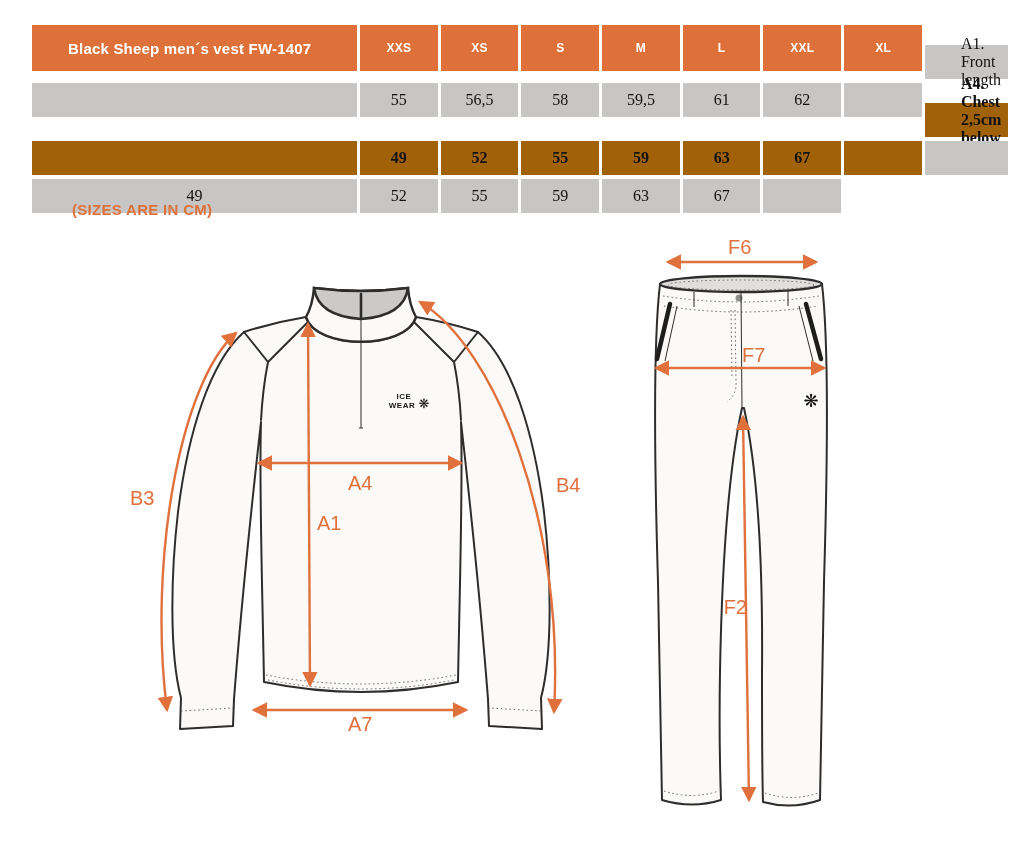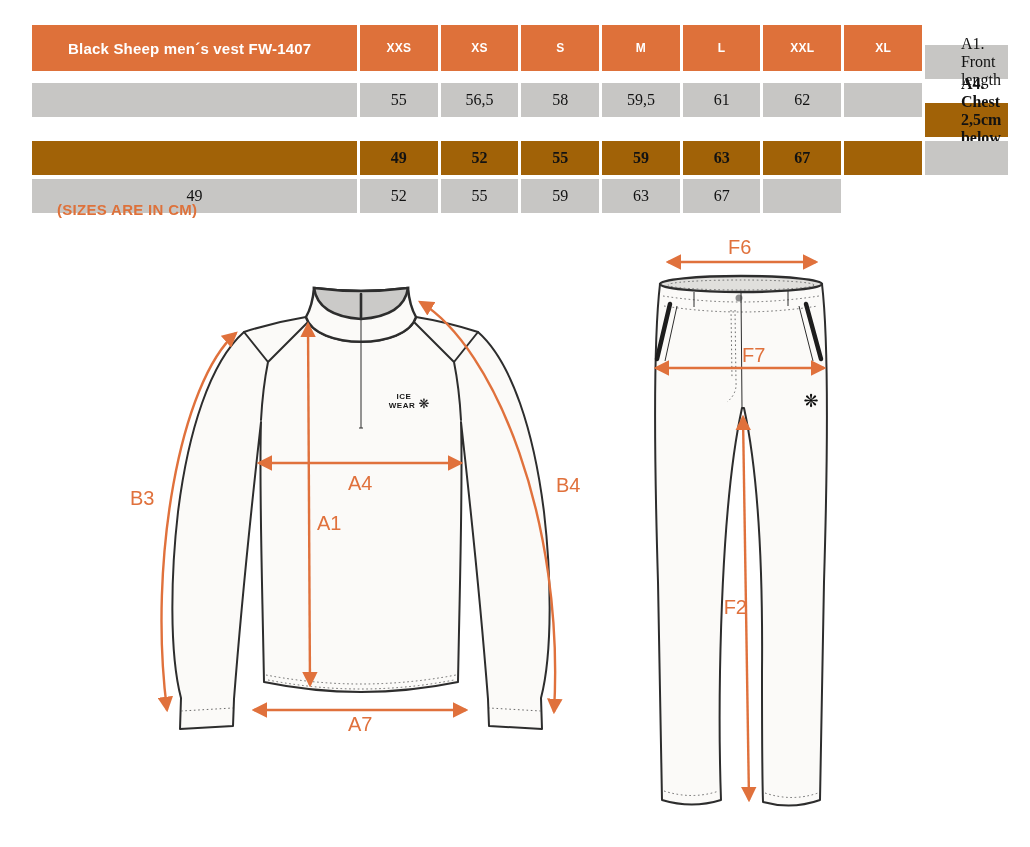"(SIZES ARE IN CM)" .note { left: 57px -> 72px }
